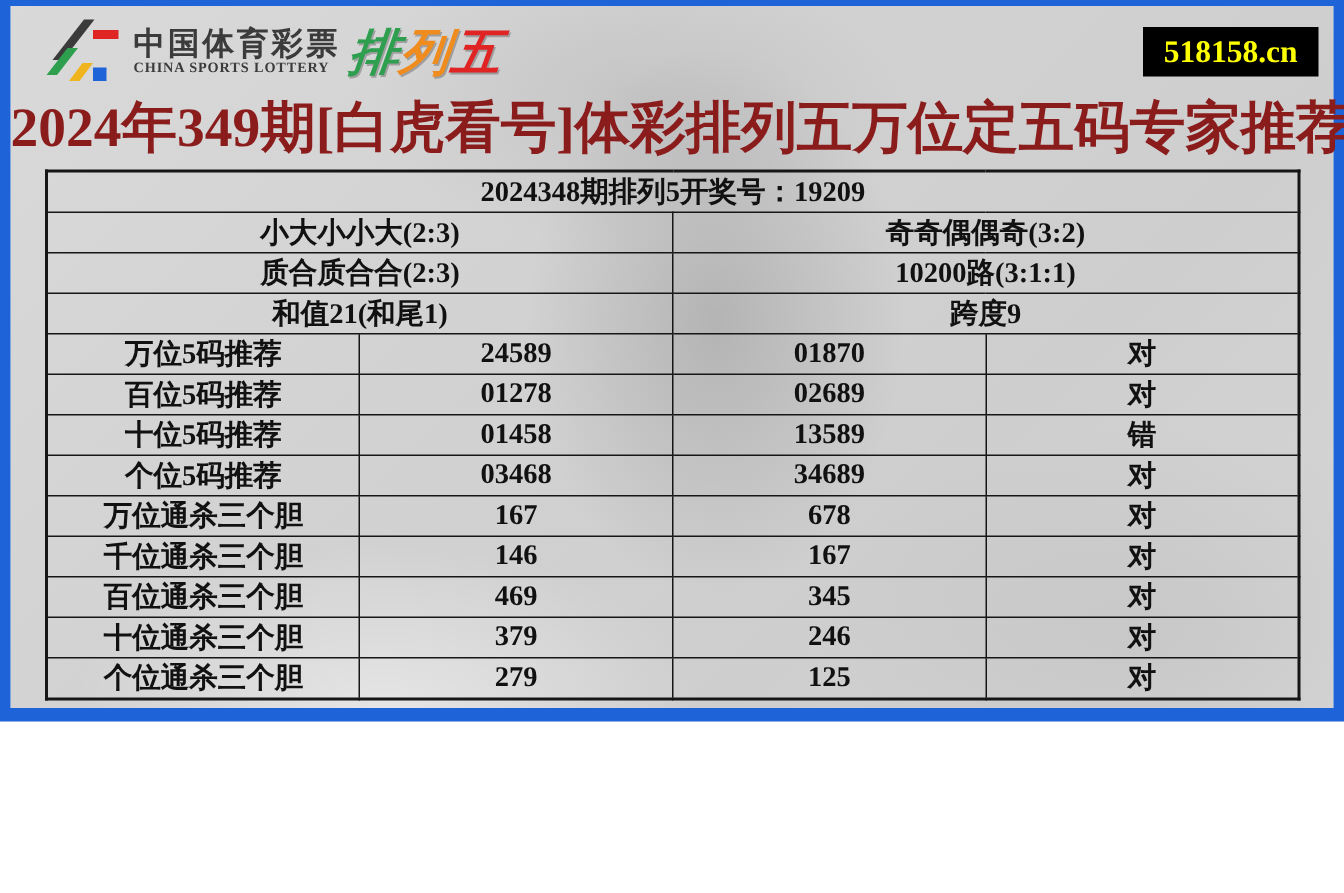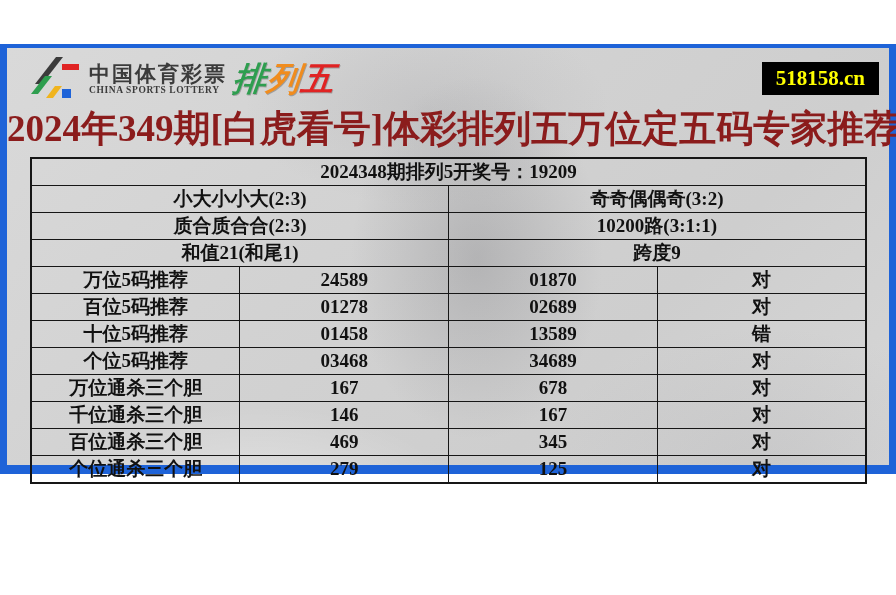"中国体育彩票" .frame { height: 430px -> 481px; margin-top: 44px -> none }
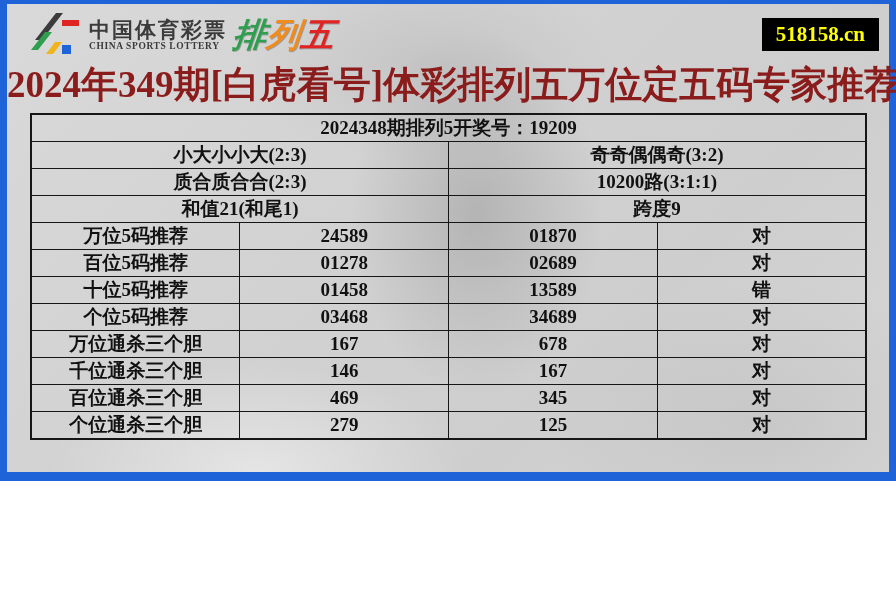"十位通杀三个胆" tr { html: none -> <tr> <td>十位通杀三个胆</td> <td>379</td> <td>246</td> <td>对</td> </tr> }
